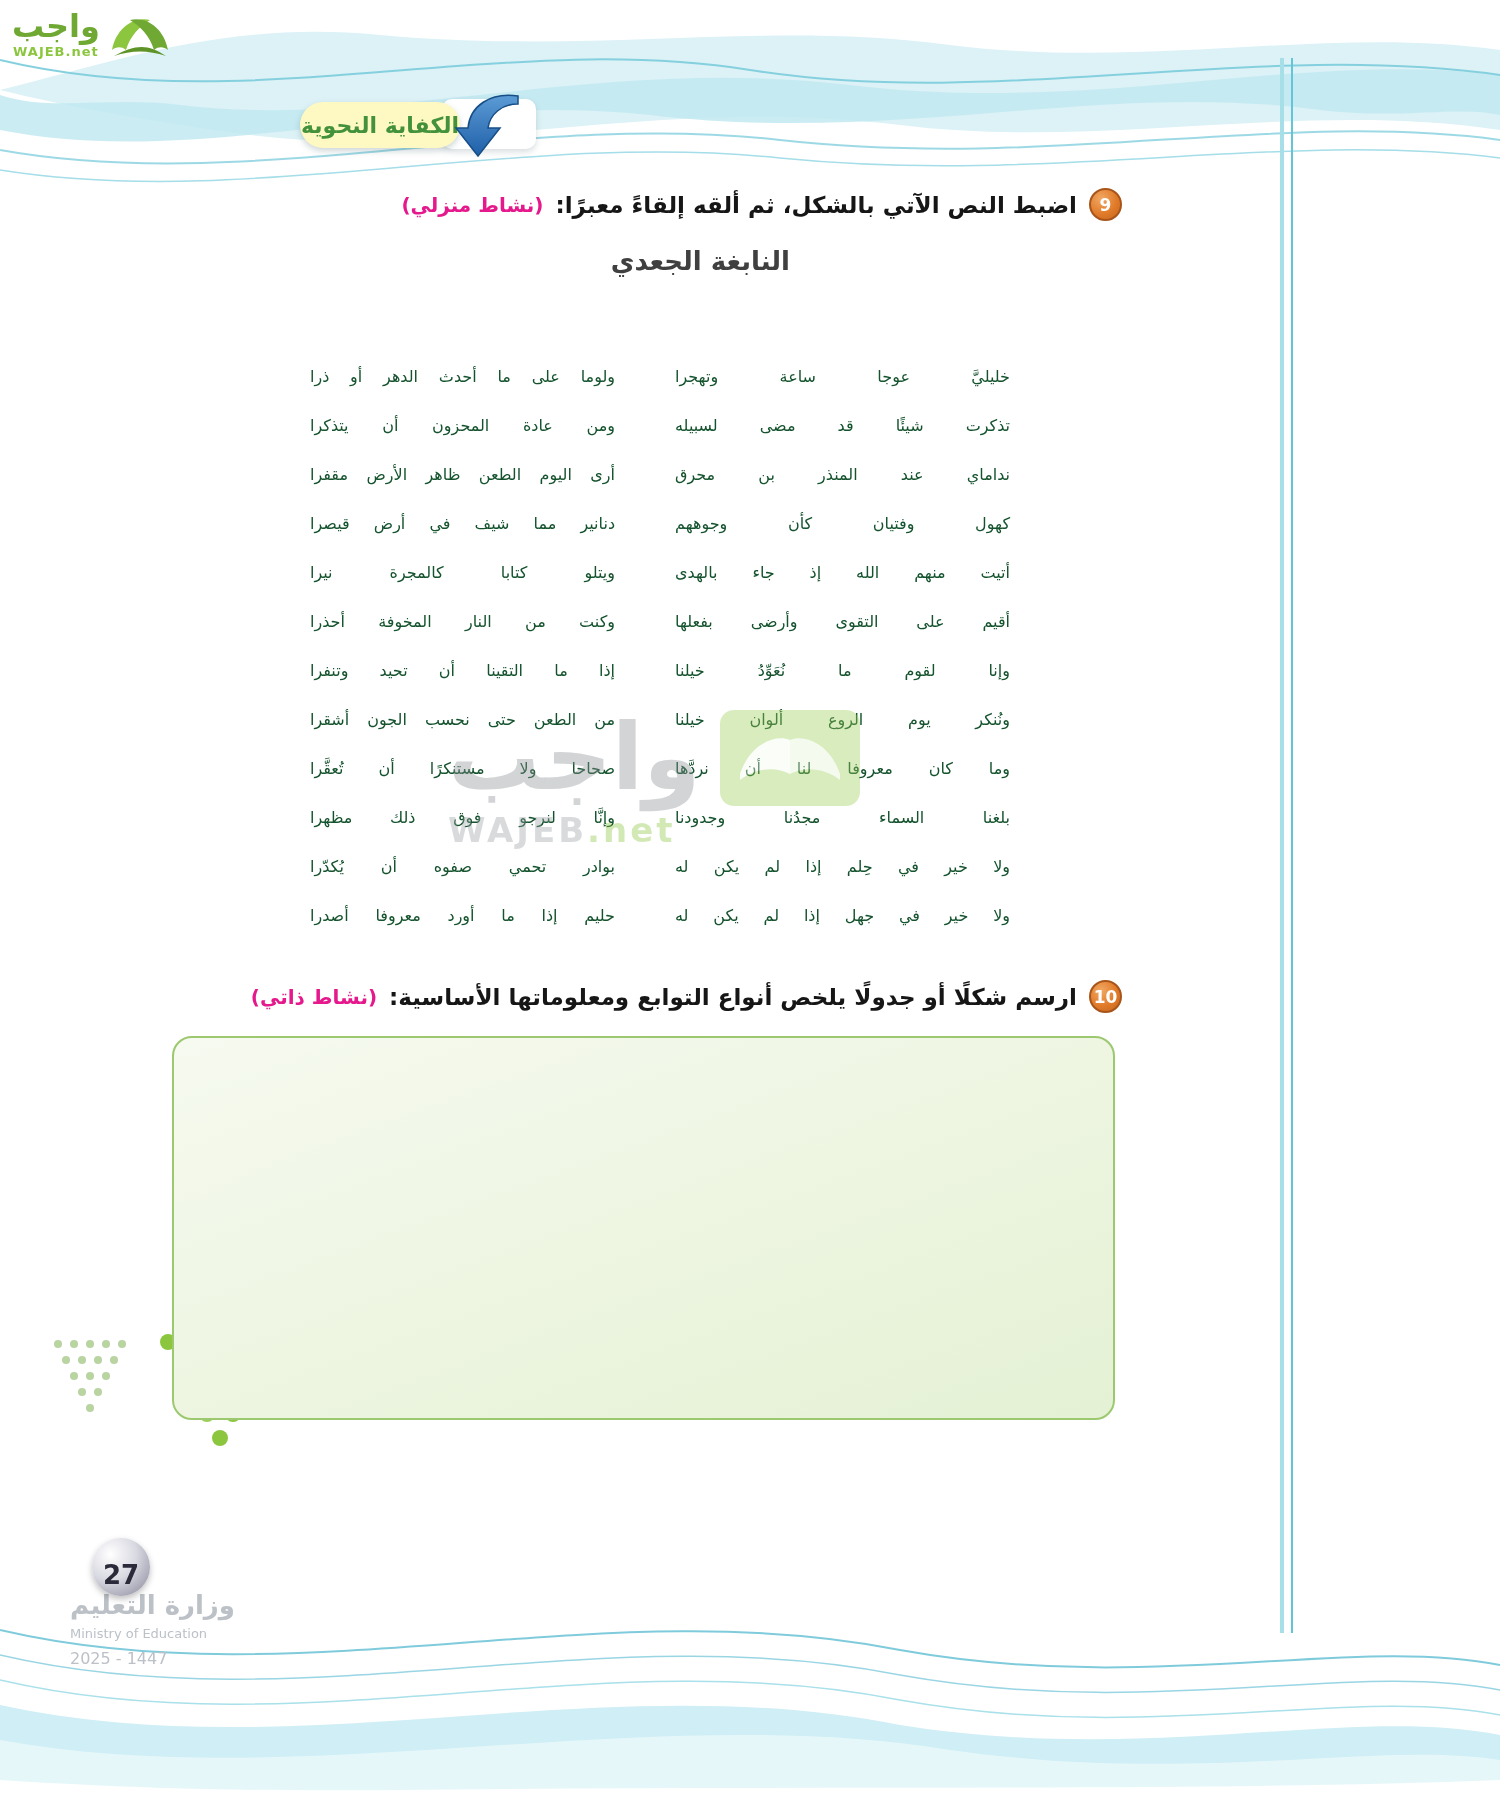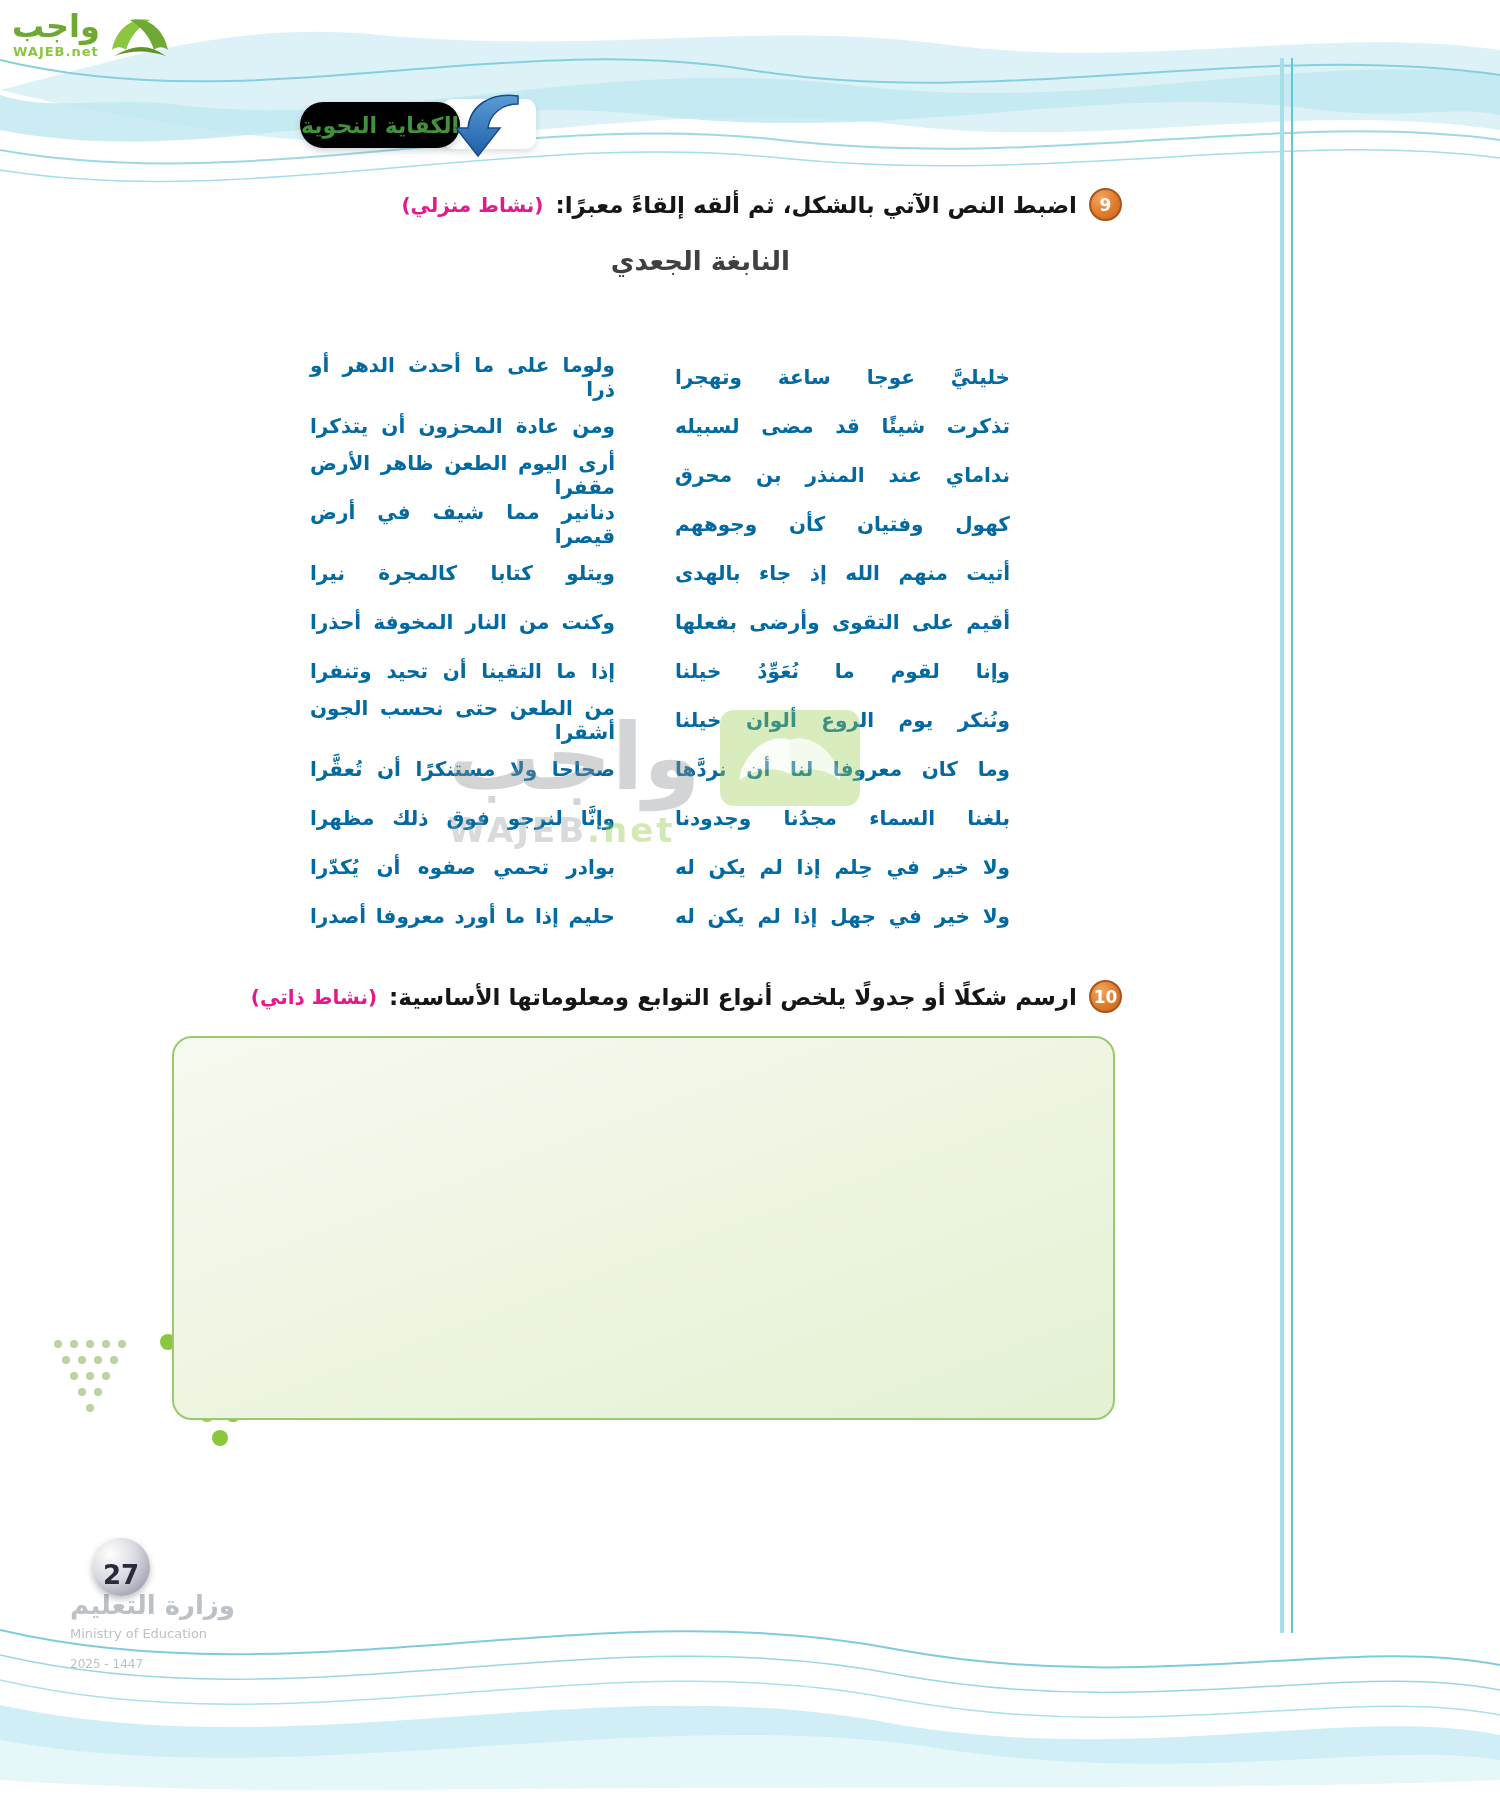"الكفاية النحوية" .section-pill { background: #000000 -> #fef9c3 }
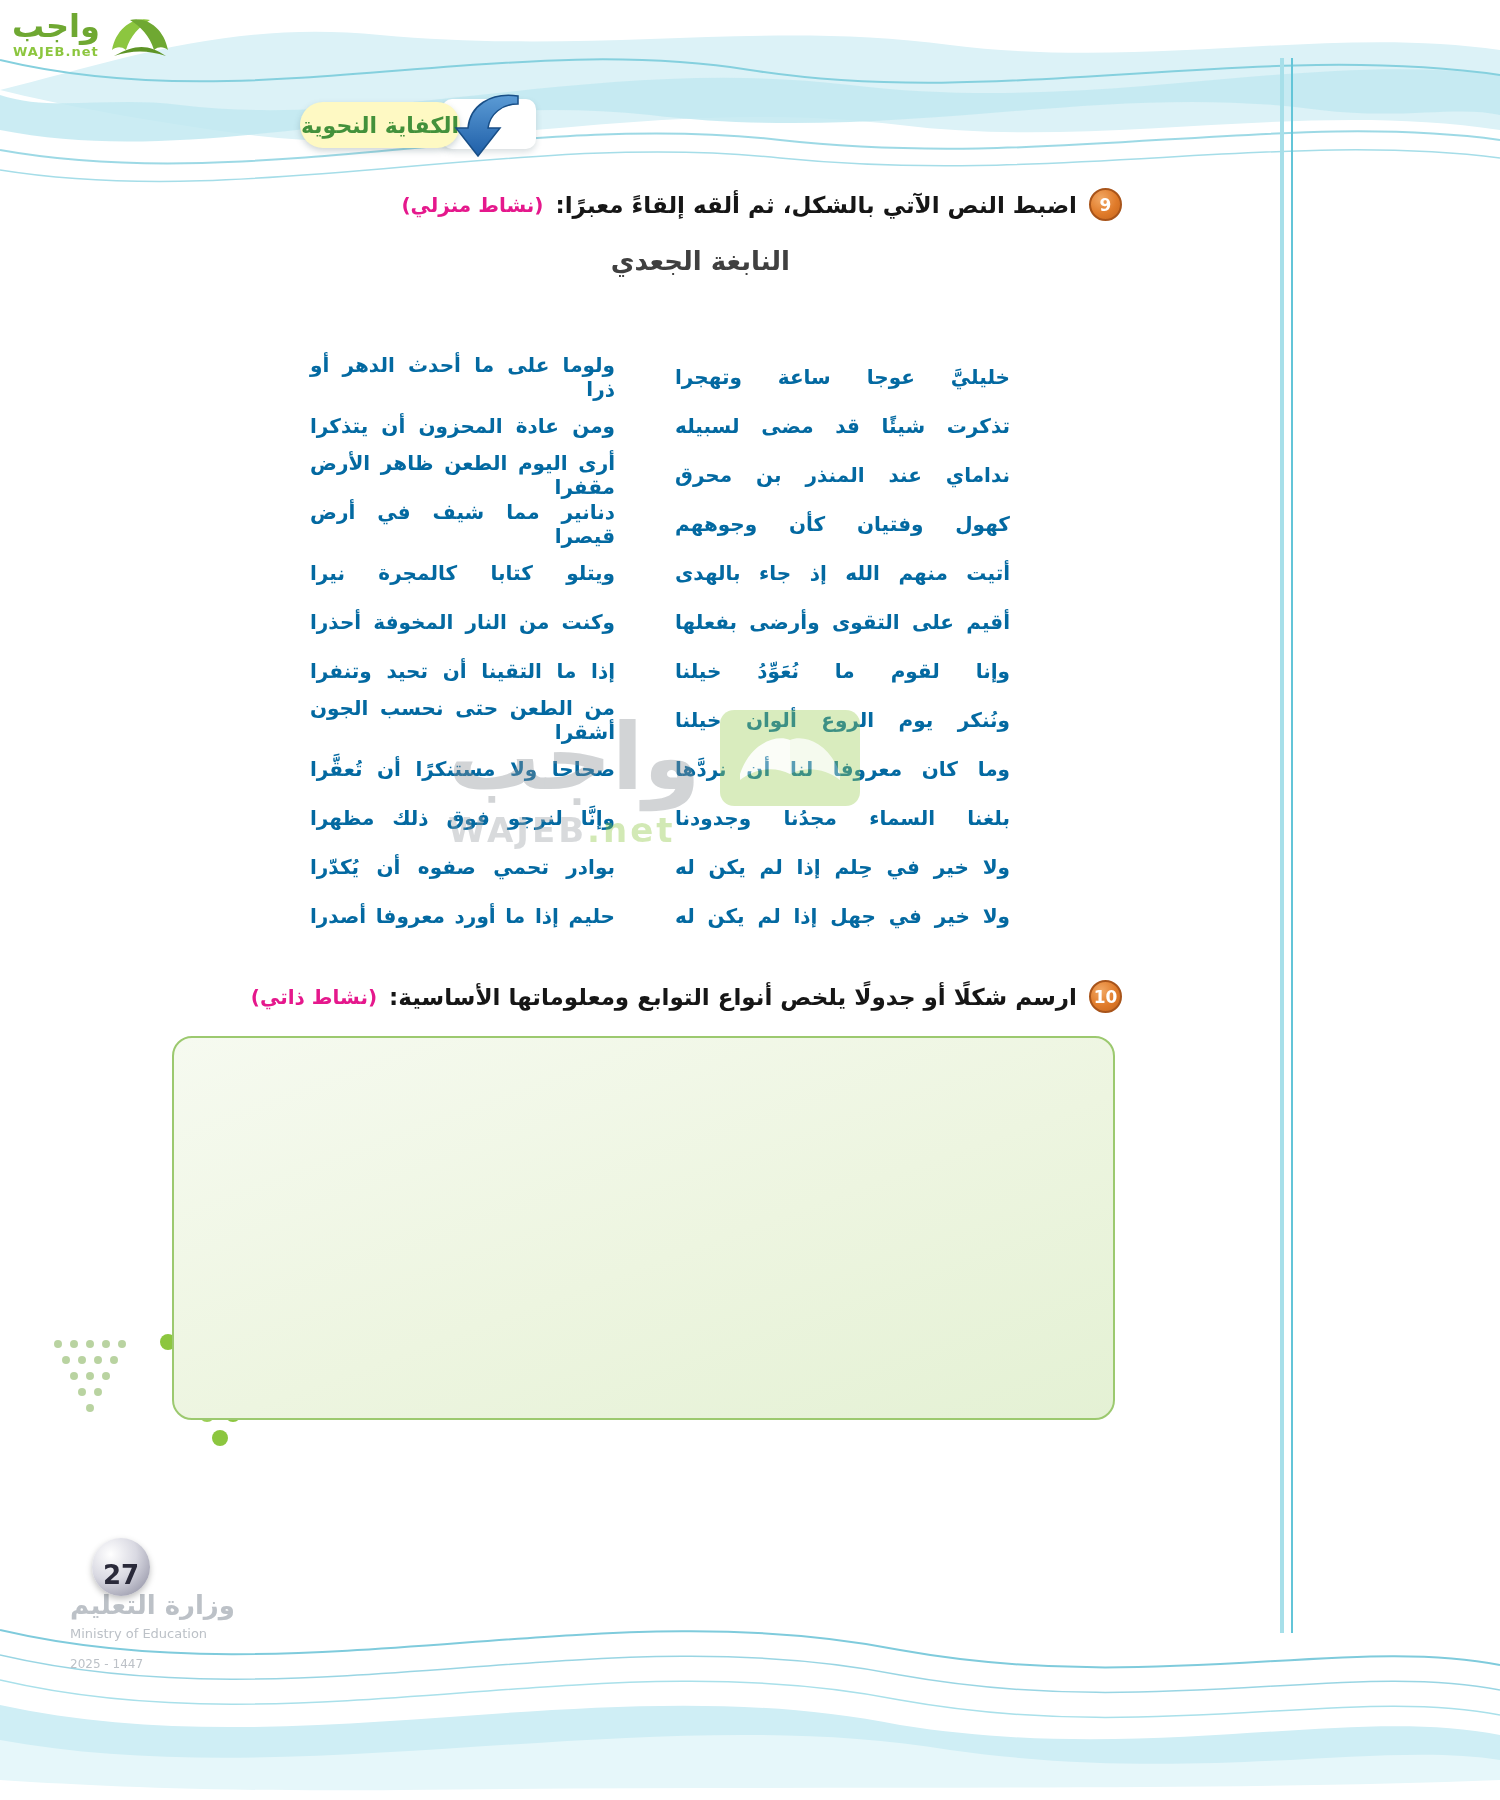"ولوما على ما أحدث الدهر" .hemistich { color: #0369a1 -> #14532d; font-size: 20px -> 16px; font-weight: bold -> normal }
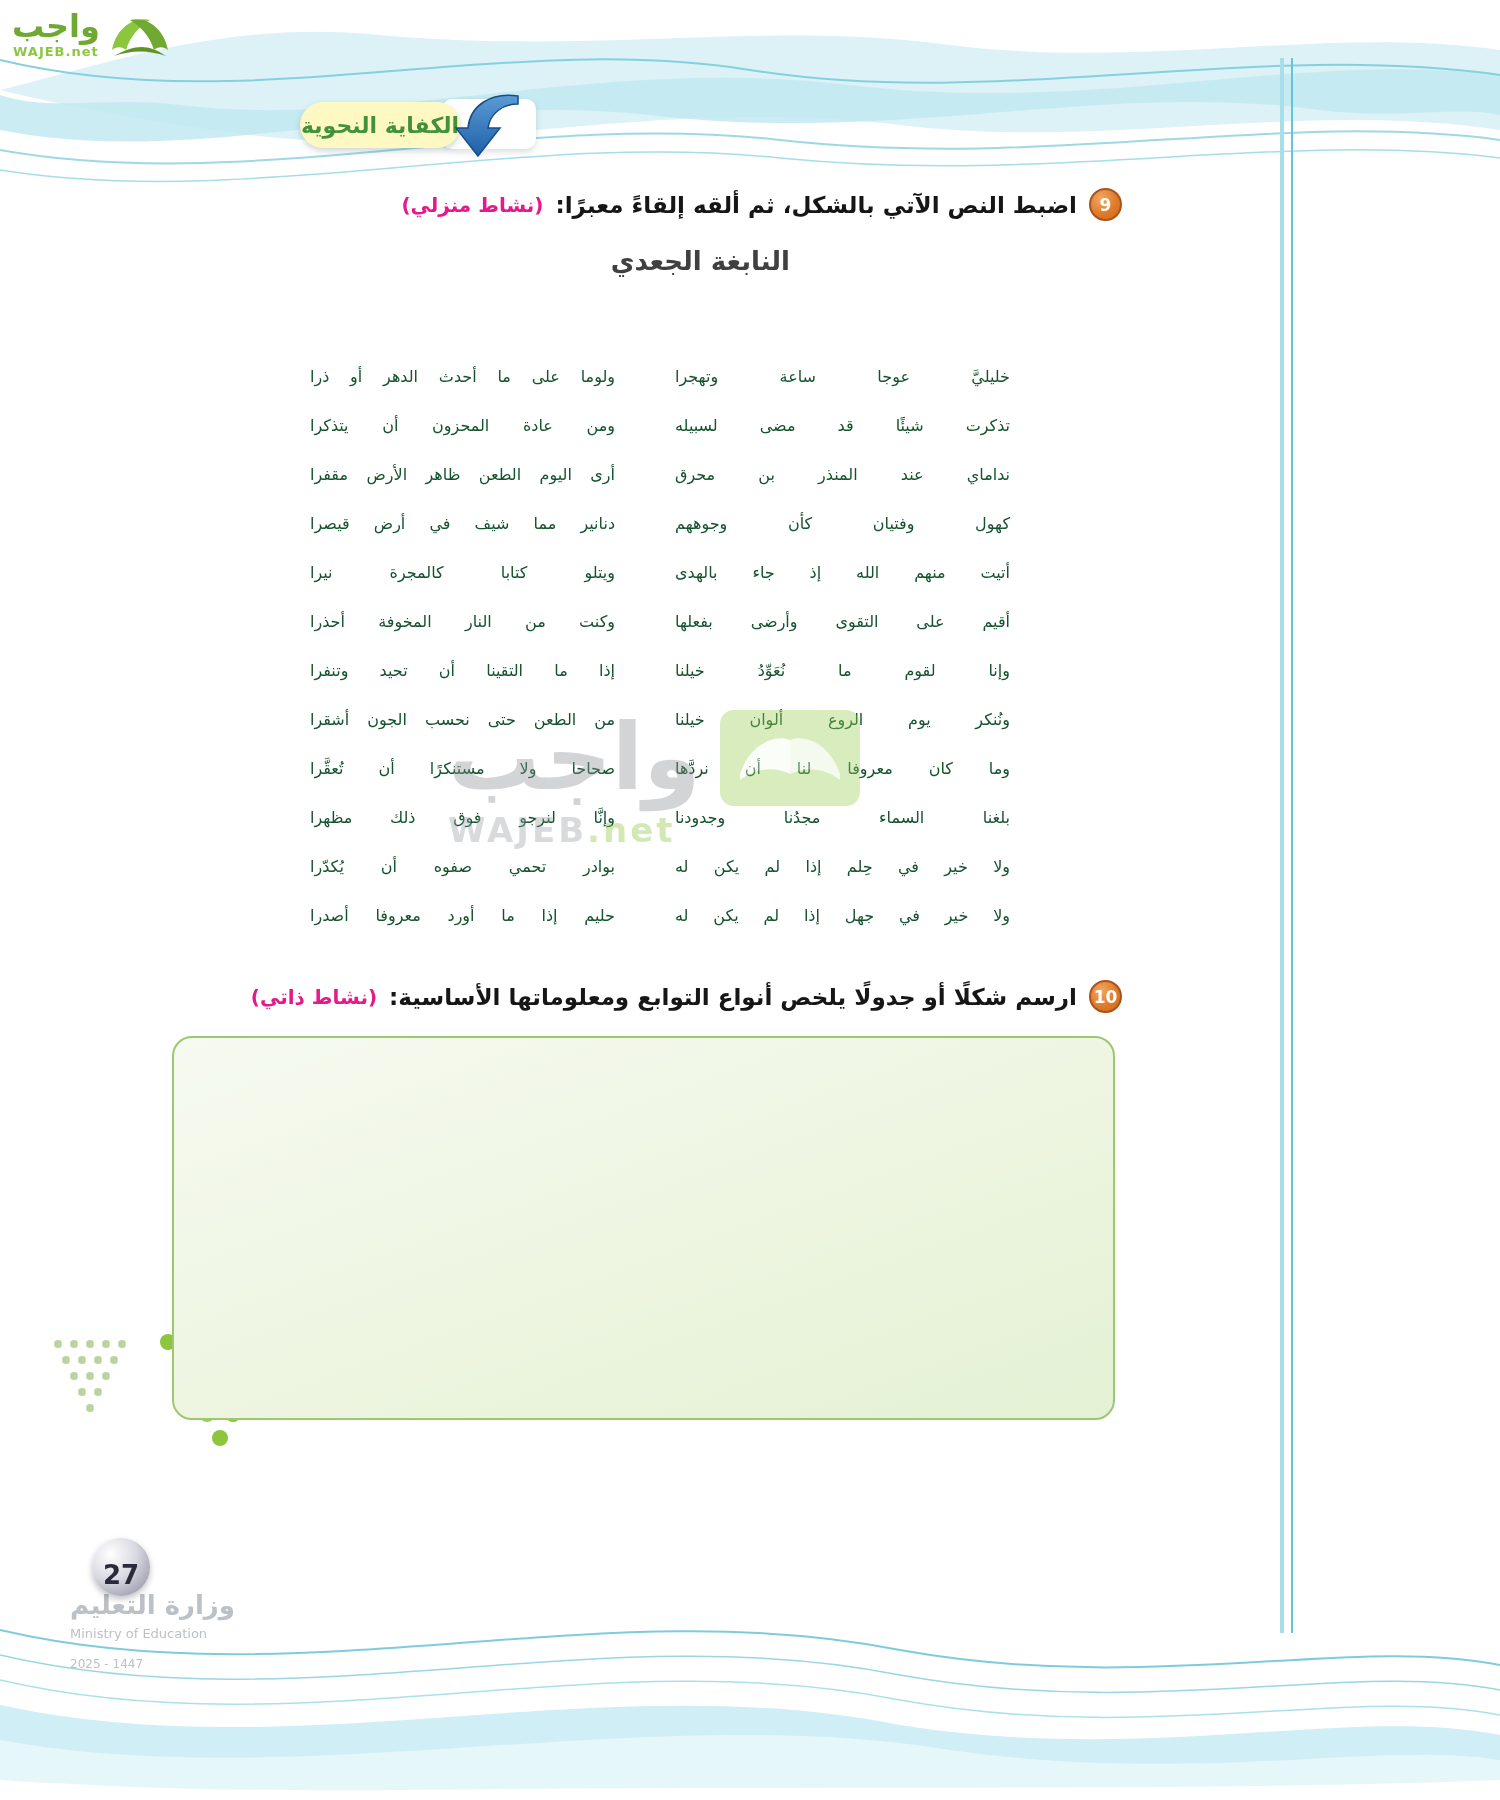"2025 - 1447" .ministry .m-yr { font-size: 12px -> 16px; margin-top: 16px -> 8px }
